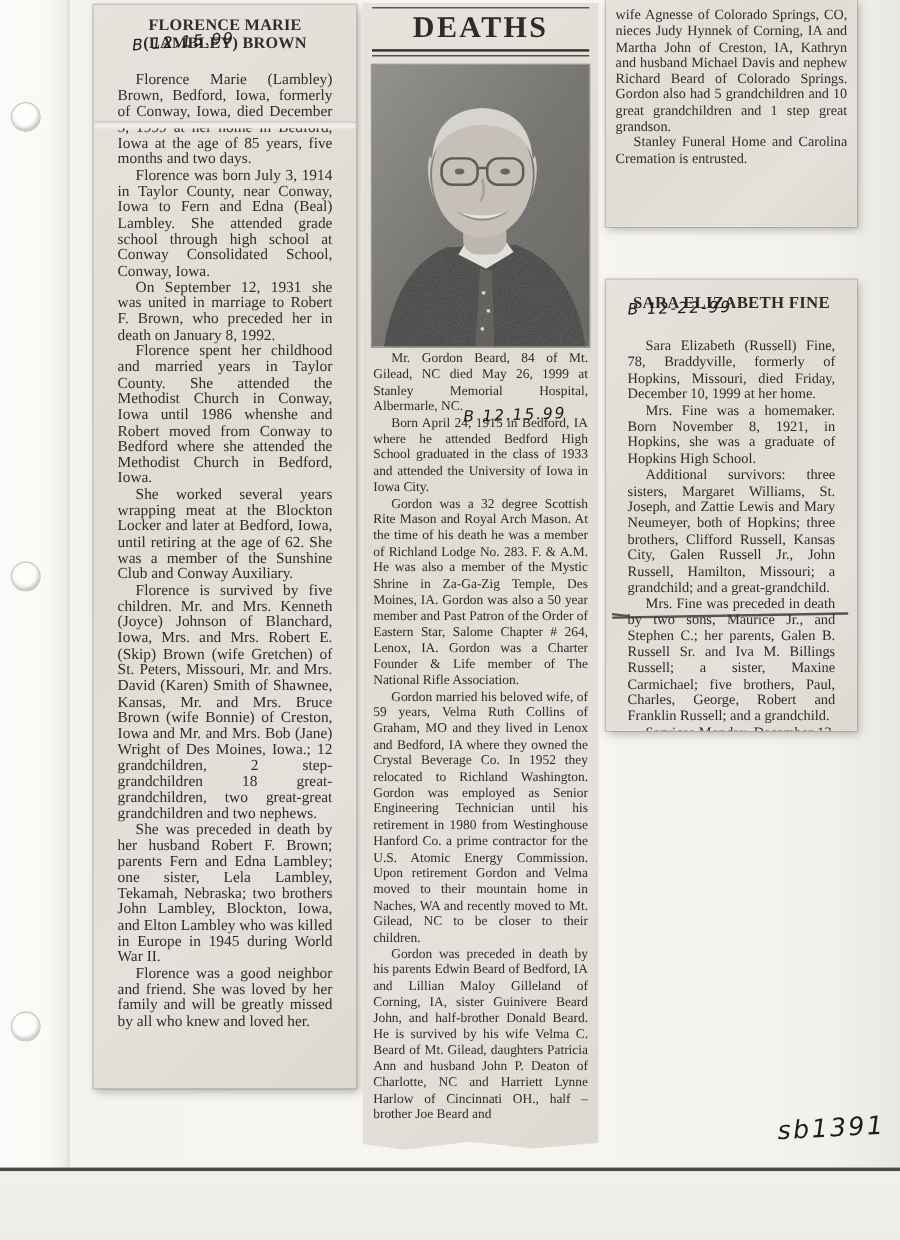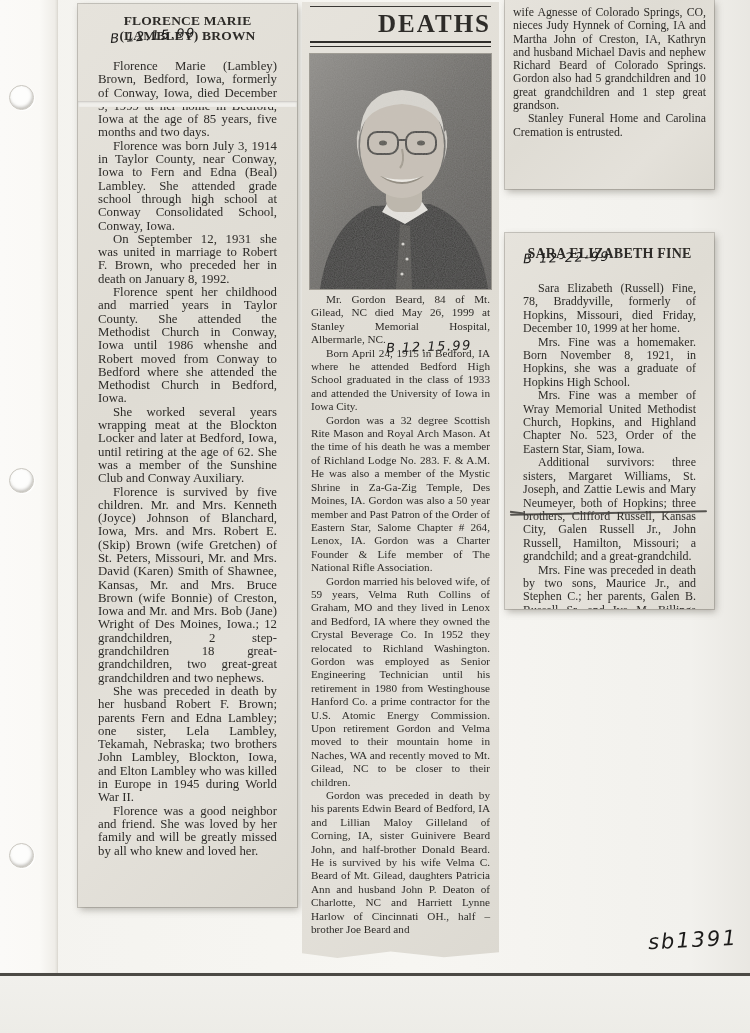"DEATHS" #deaths-header { text-align: right -> center }
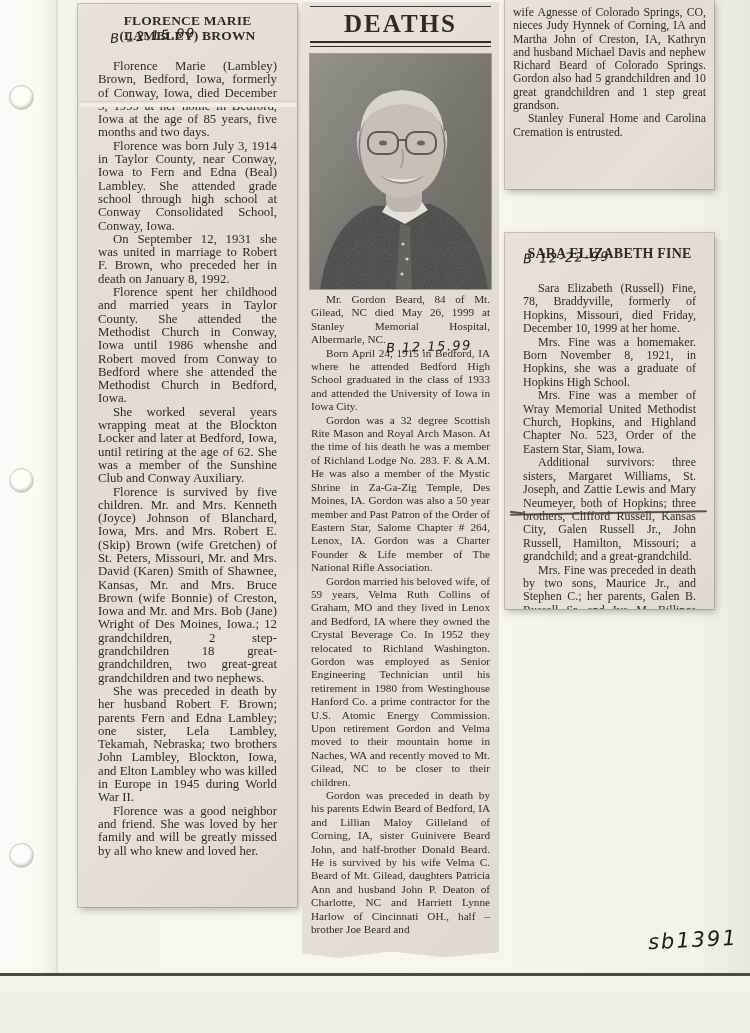"Mrs. Fine was a member" p { html: <p>Mrs. Fine was a member of Wray Memorial United Methodist Church, Hopkins, and Highland Chapter No. 523, Order of the Eastern Star, Siam, Iowa.</p> -> none }
